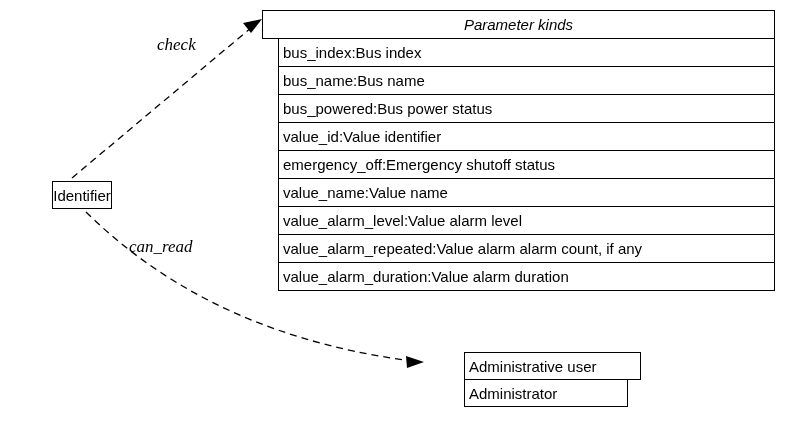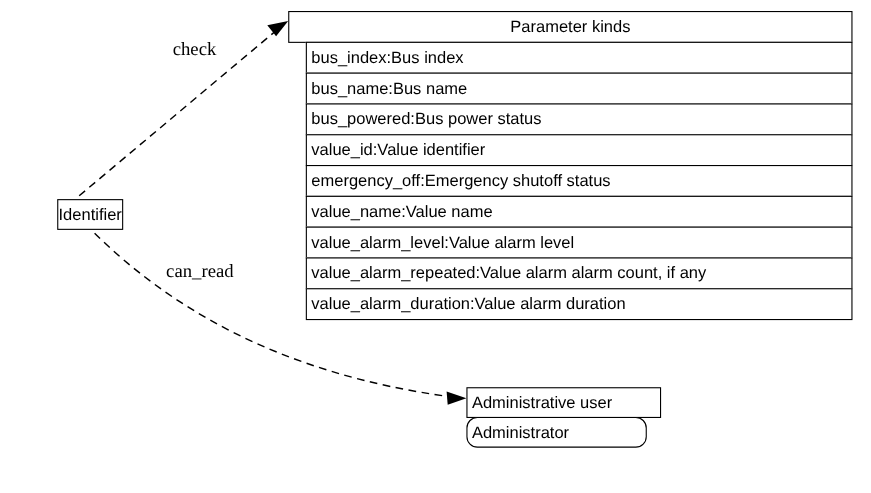"Parameter kinds" #parameter-kinds-node .cell.header { font-style: none -> italic }
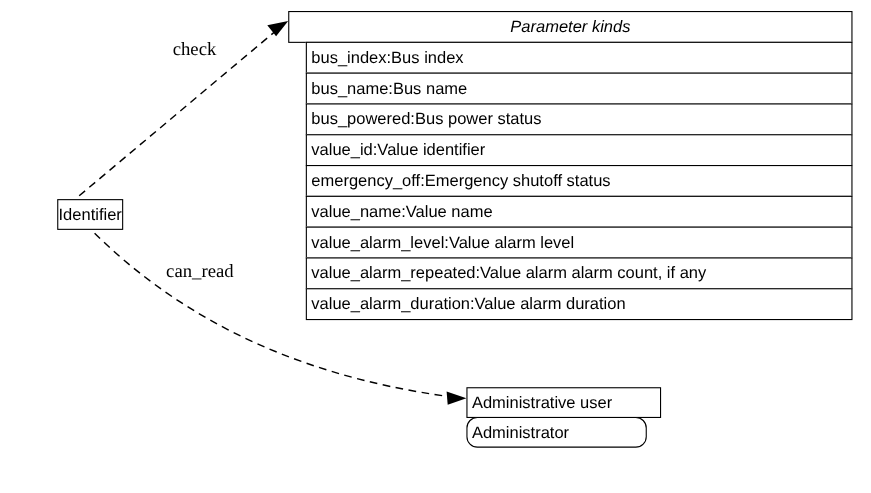"check" .edge-label { font-style: none -> italic }
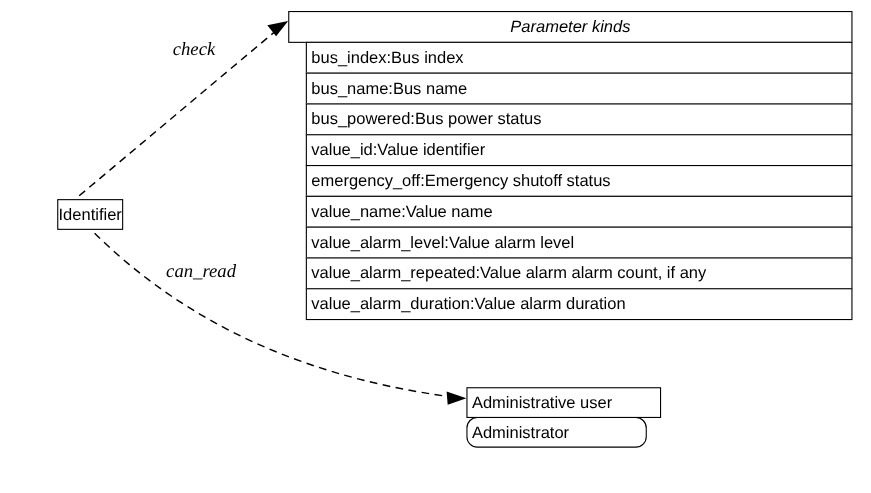"can_read" #edge-label-canread { left: 151px -> 129px }
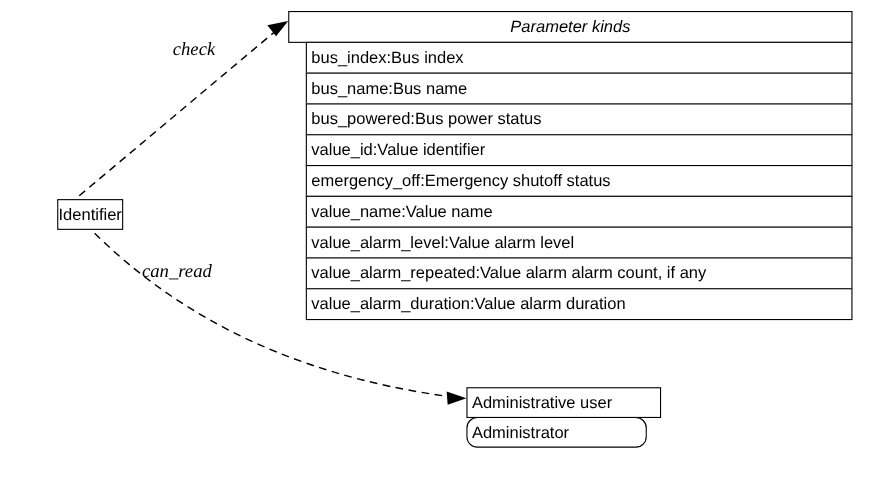"Administrative user" #administrative-user-node { left: 408px -> 448px }
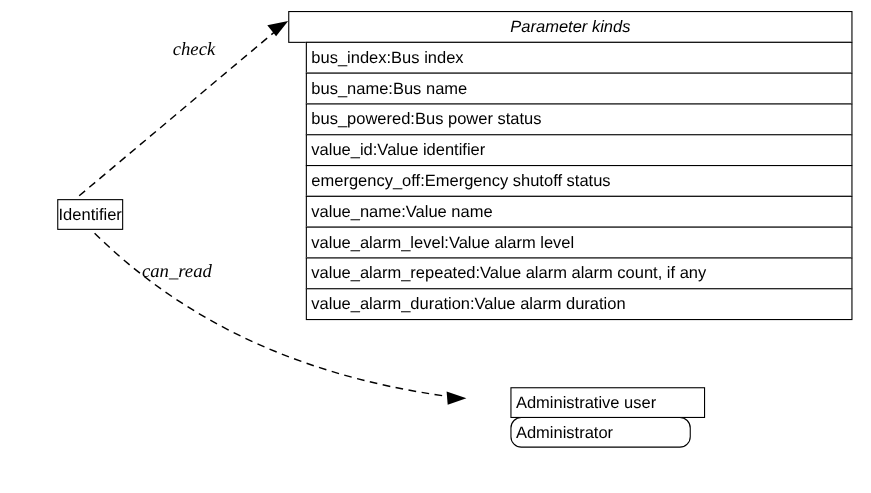"Administrator" #administrative-user-node .cell.narrow { border-radius: 10px -> none }
